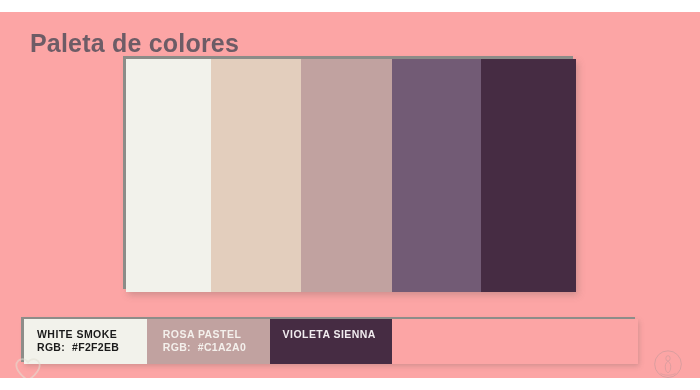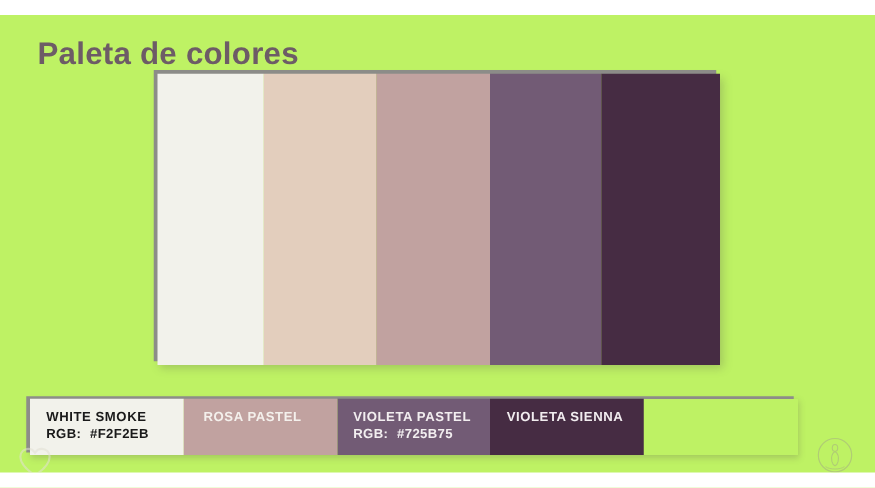"Paleta de colores" div { background: #bef264 -> #fca5a5 }
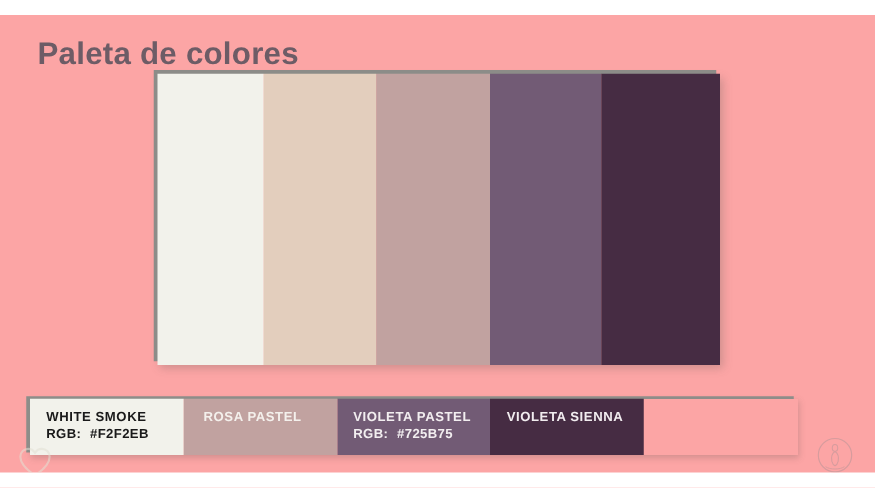"VIOLETA PASTEL" div.legend-cell { html: <div> <div>VIOLETA PASTEL</div> <div><span>RGB:</span><span>#725B75</span></div> </div> -> none }
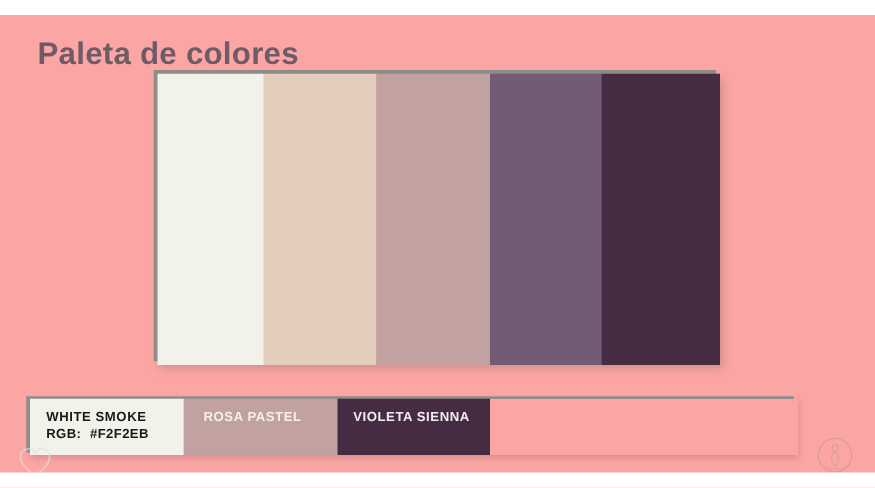"RGB: #C1A2A0" div.legend-rgb { html: none -> <div><span>RGB:</span><span>#C1A2A0</span></div> }
